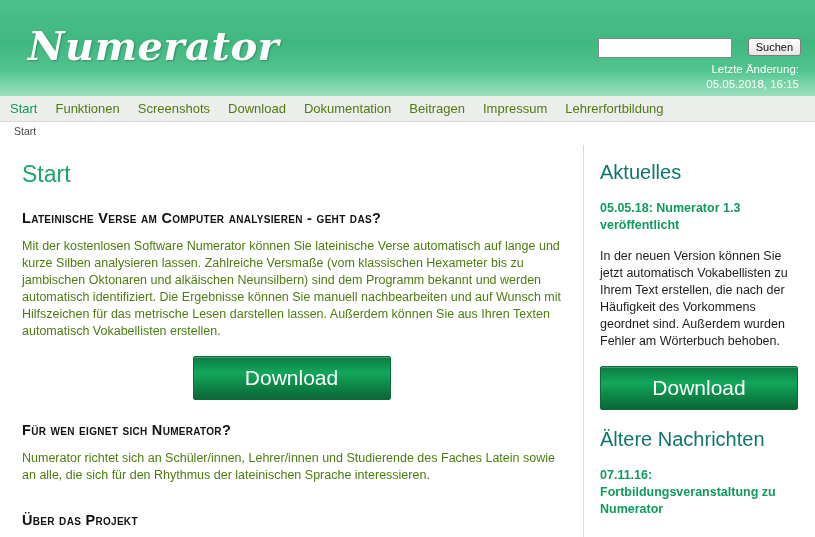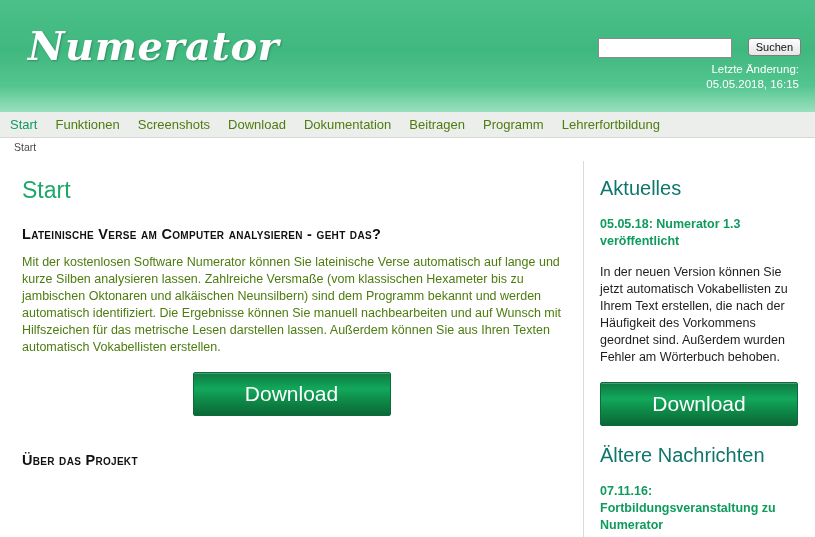"Numerator" .header { height: 112px -> 96px }
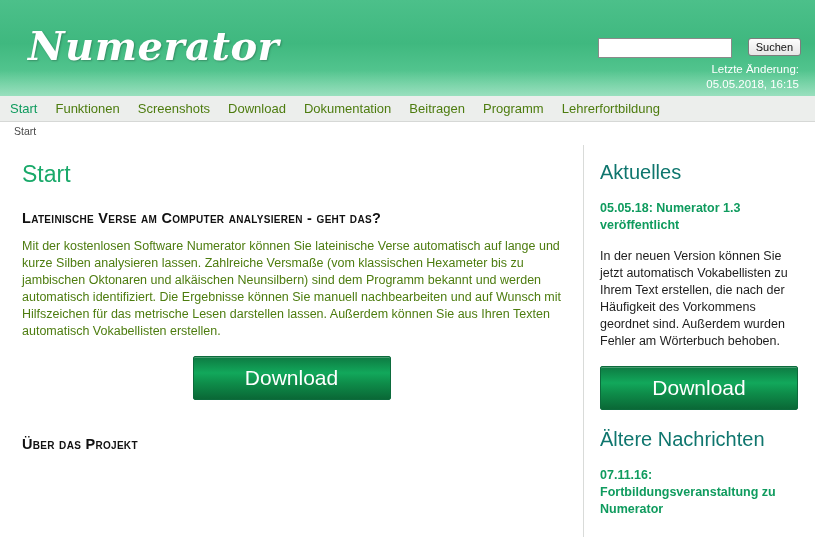"Programm" a { text: Programm -> Impressum }
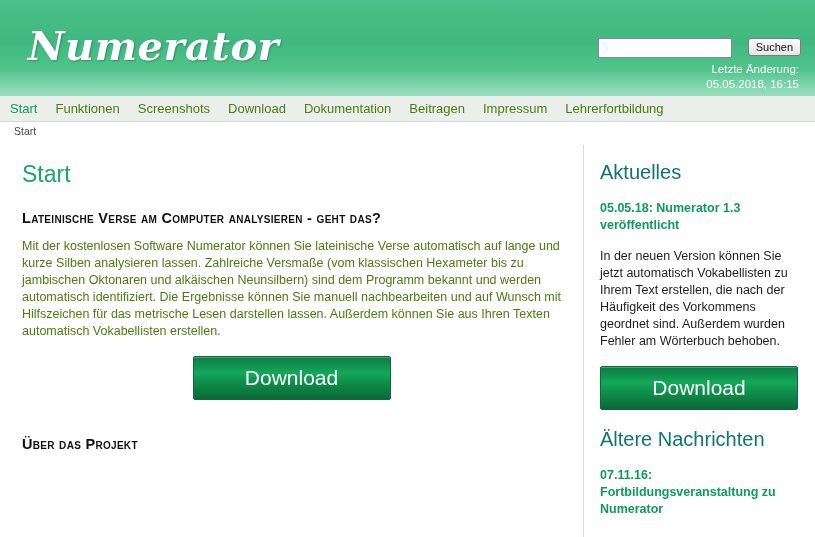"Für wen eignet sich Numerator?" h2.section { html: none -> <h2>Für wen eignet sich Numerator?</h2> }
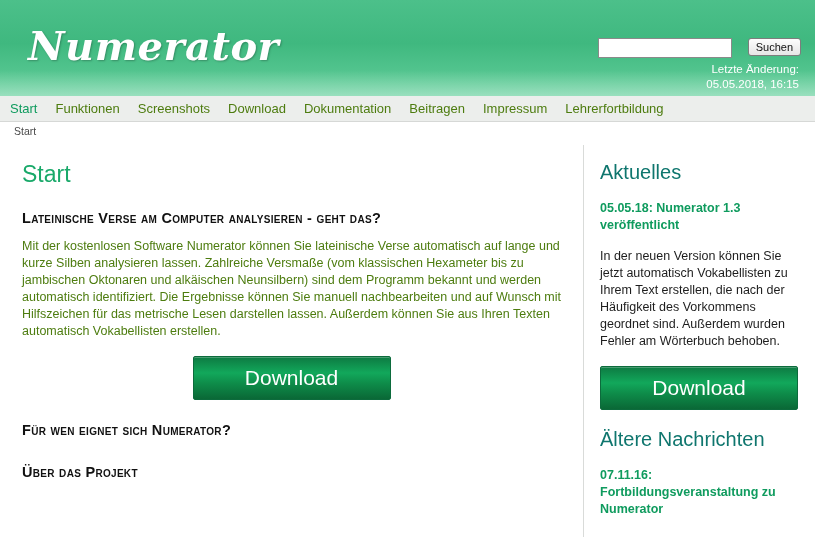"Numerator richtet sich an Schüler/innen," p.body-text { html: none -> <p>Numerator richtet sich an Schüler/innen, Lehrer/innen und Studierende des Faches Latein sowie an alle, die sich für den Rhythmus der lateinischen Sprache interessieren.</p> }
